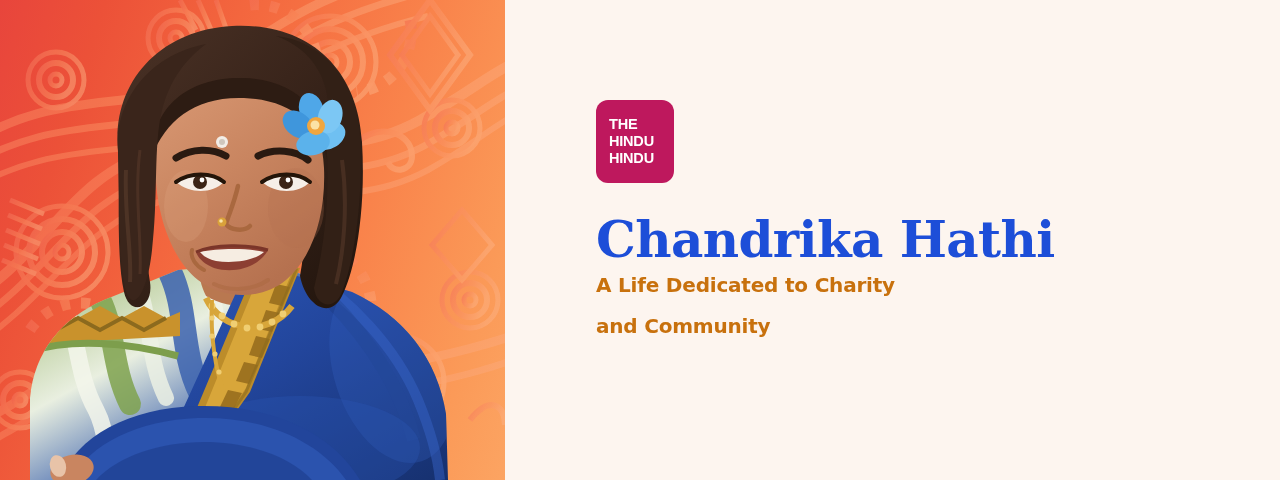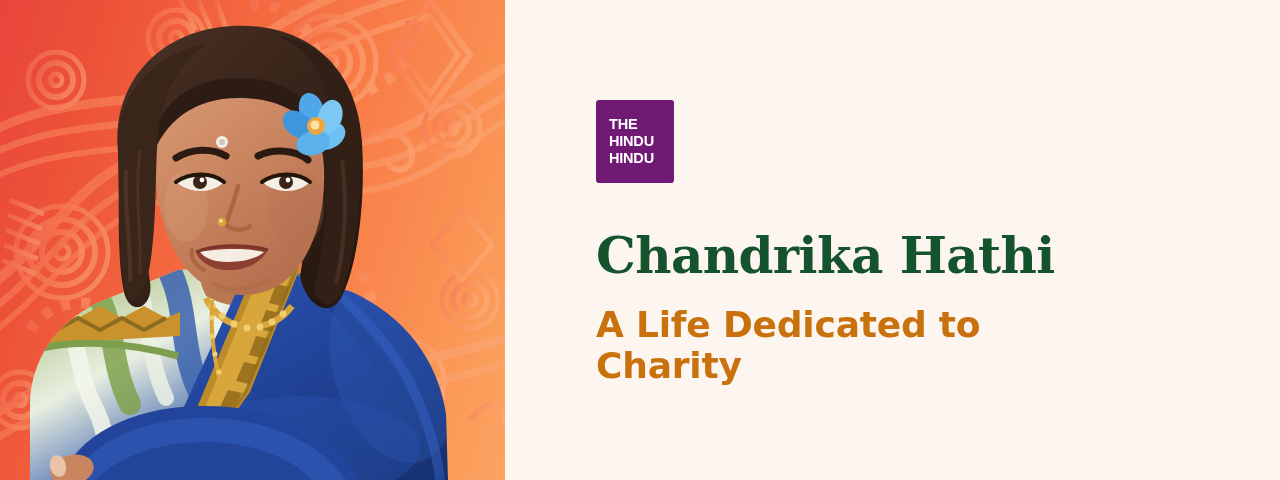"THE" .brand-logo { background: #701a75 -> #be185d; border-radius: 3px -> 12px; margin-bottom: 48px -> 32px }
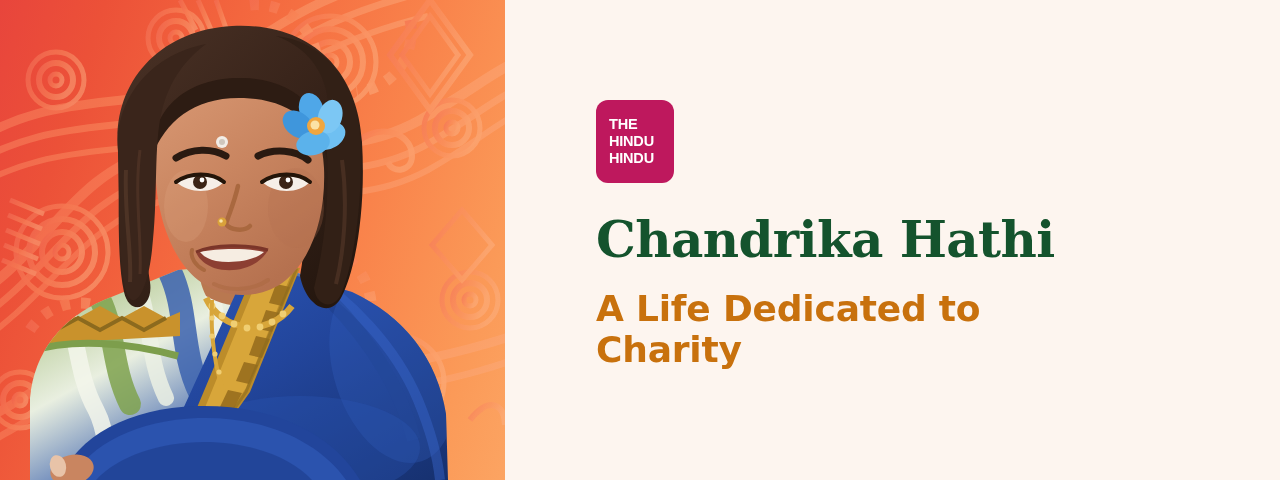"Chandrika Hathi" .headline { color: #14532d -> #1d4ed8; margin-bottom: 23px -> none }
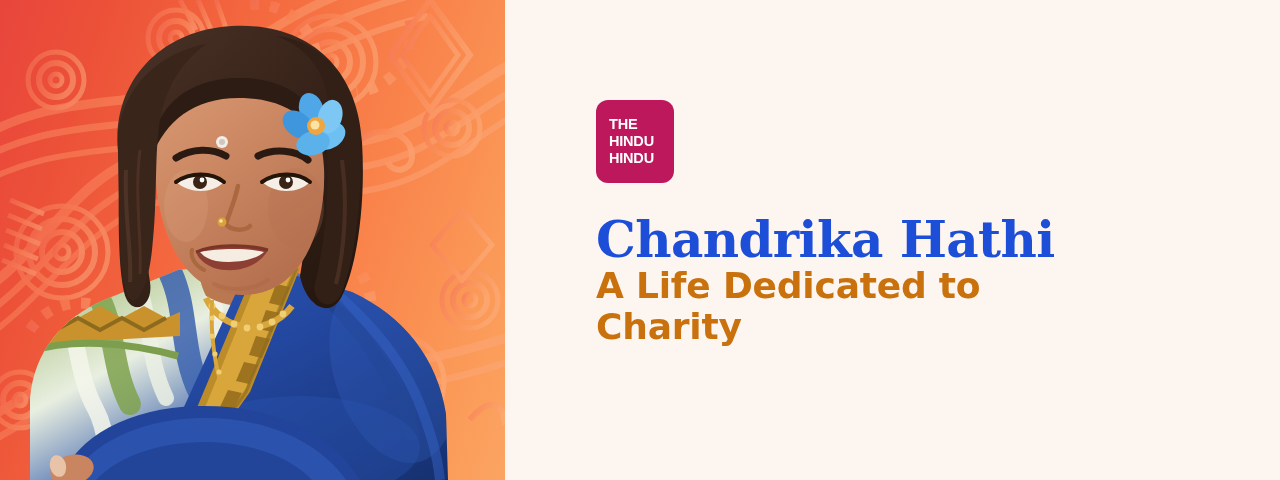"A Life Dedicated to Charity" .subheadline { font-size: 36px -> 20px }
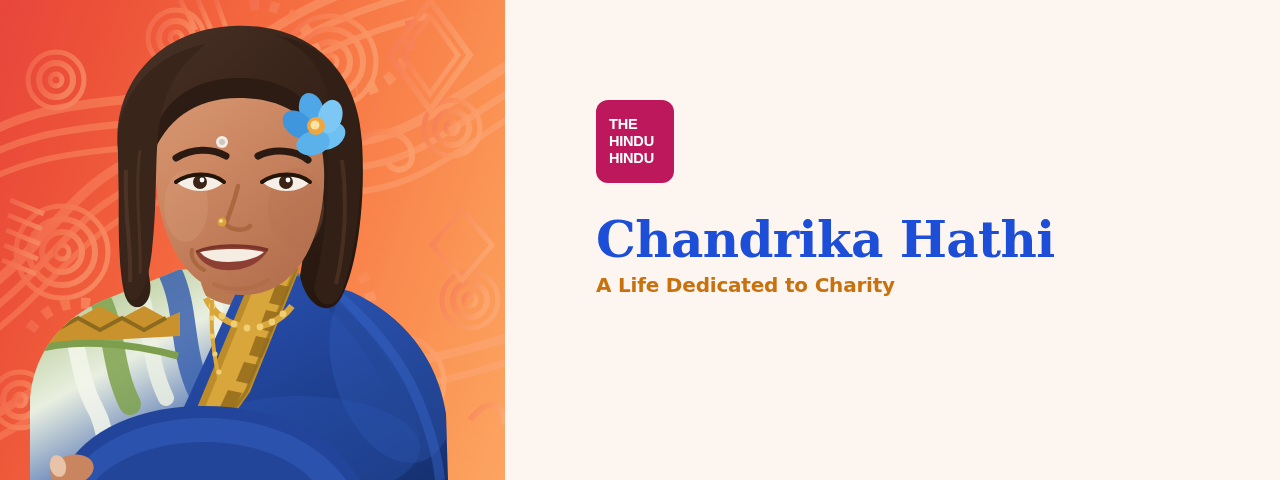"and Community" span.sl { html: none -> <span>and Community</span> }
